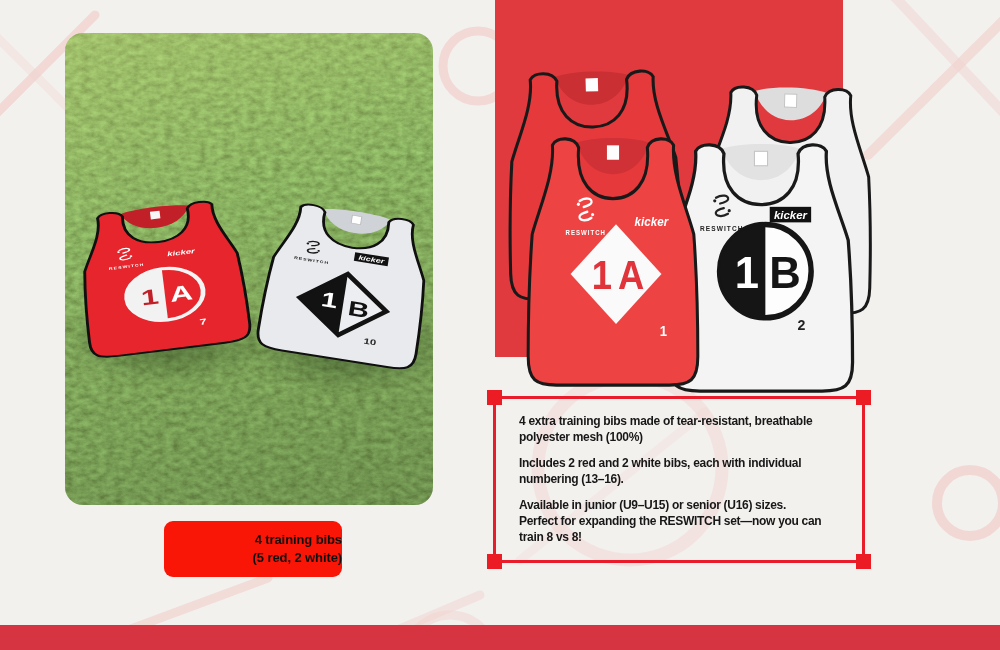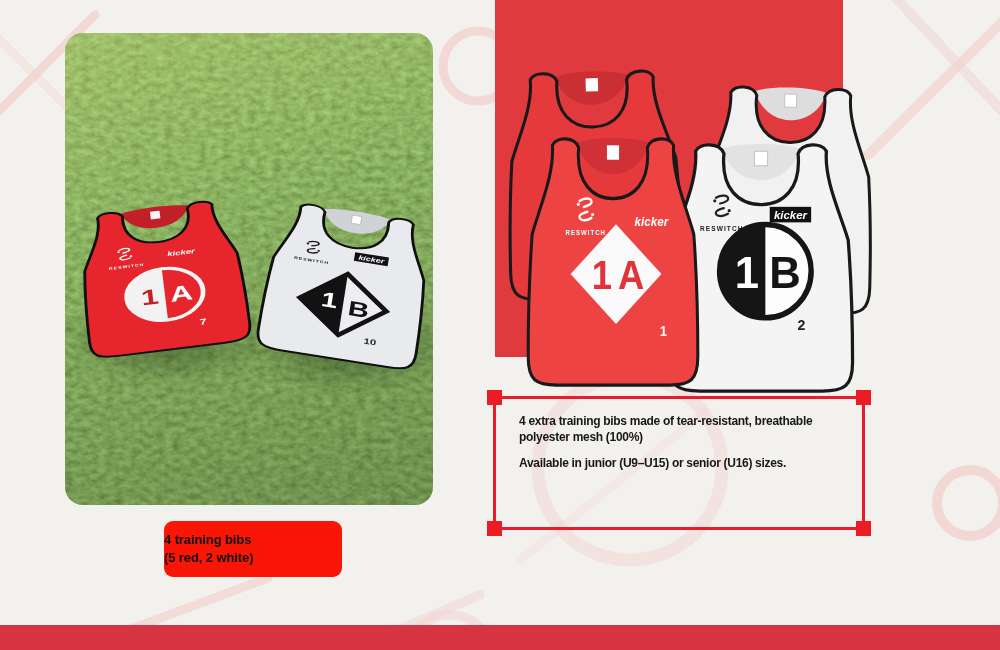"4 extra training bibs made" .desc-box { height: 134px -> 167px }
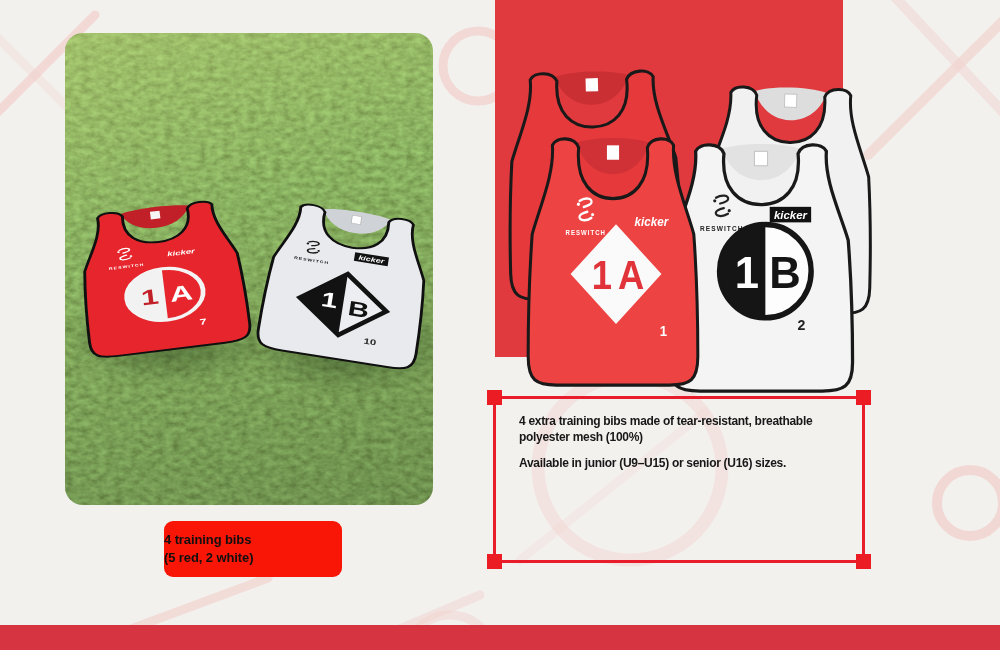"Includes 2 red and 2" p { html: none -> <p>Includes 2 red and 2 white bibs, each with individual numbering (13–16).</p> }
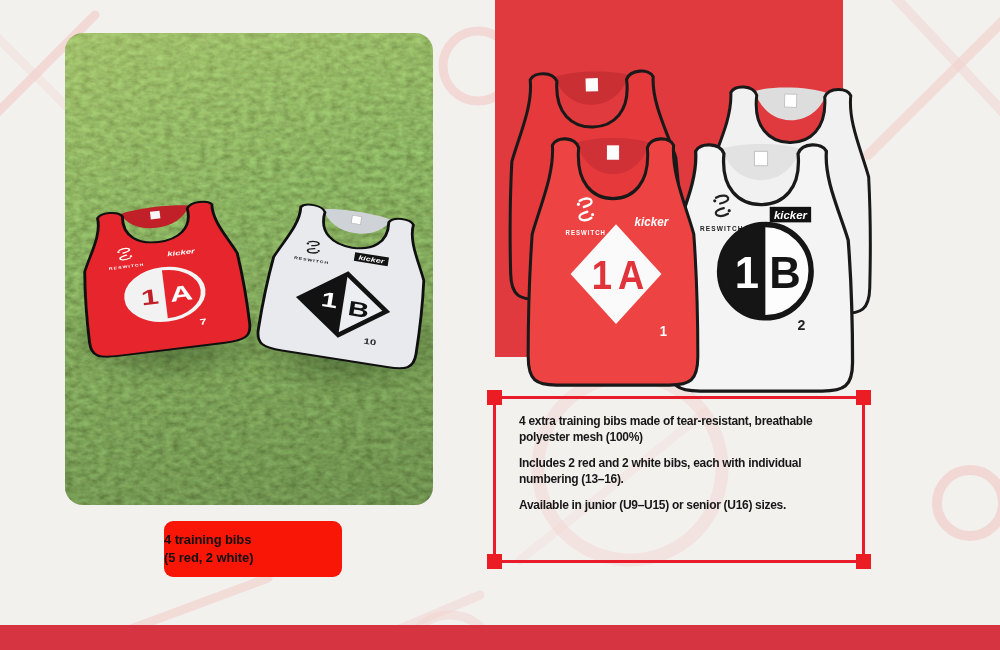"Perfect for expanding the RESWITCH" span { html: none -> <span>Perfect for expanding the RESWITCH set—now you can train 8 vs 8!</span> }
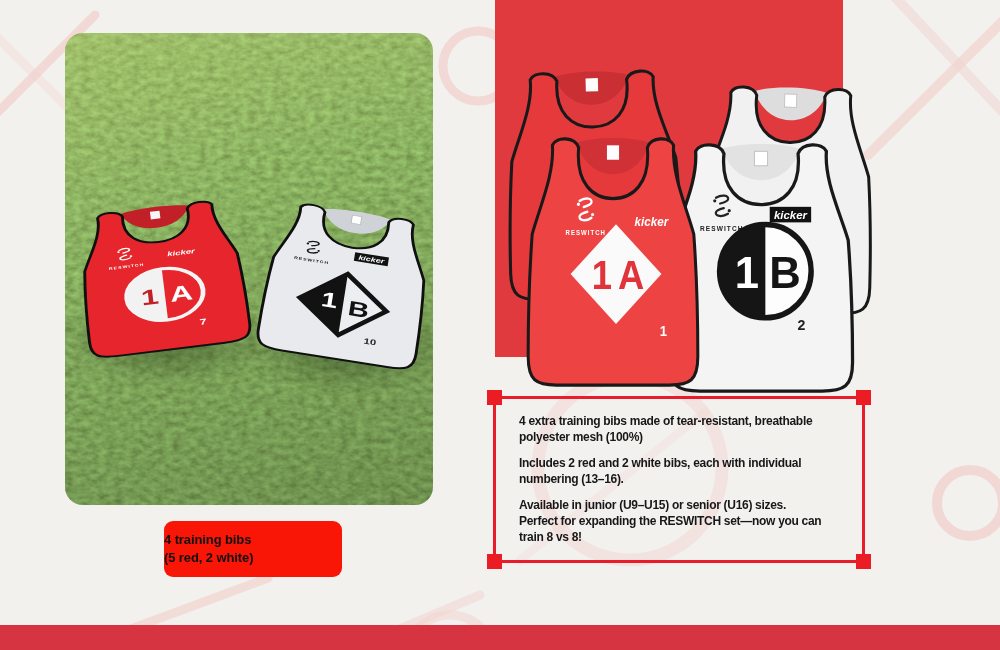"4 training bibs" .caption { align-items: flex-start -> flex-end }
